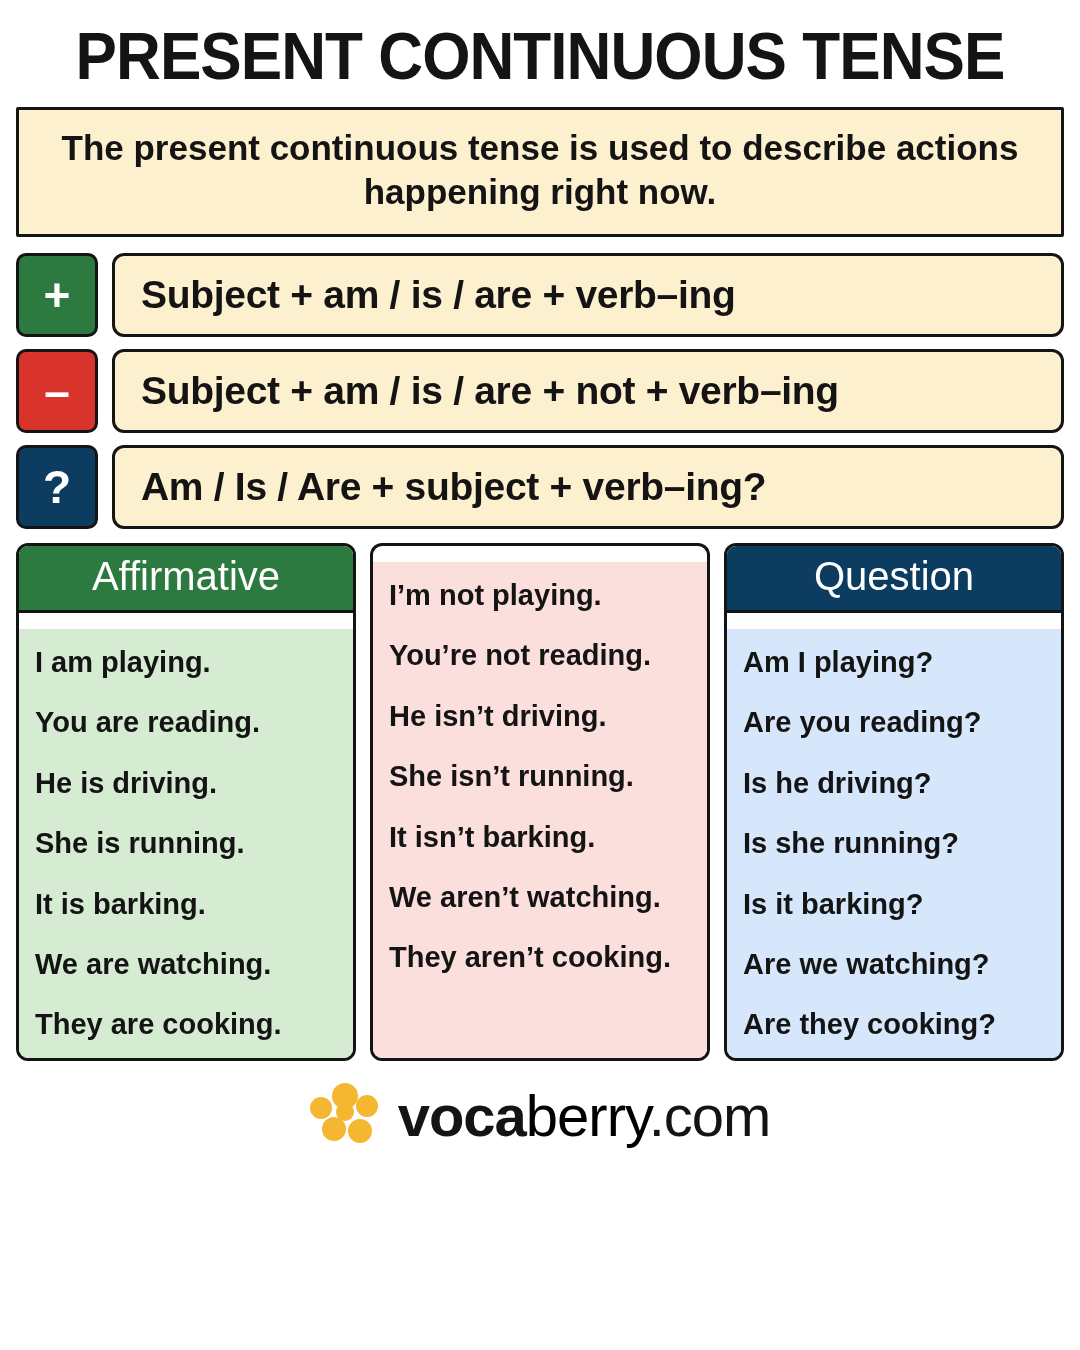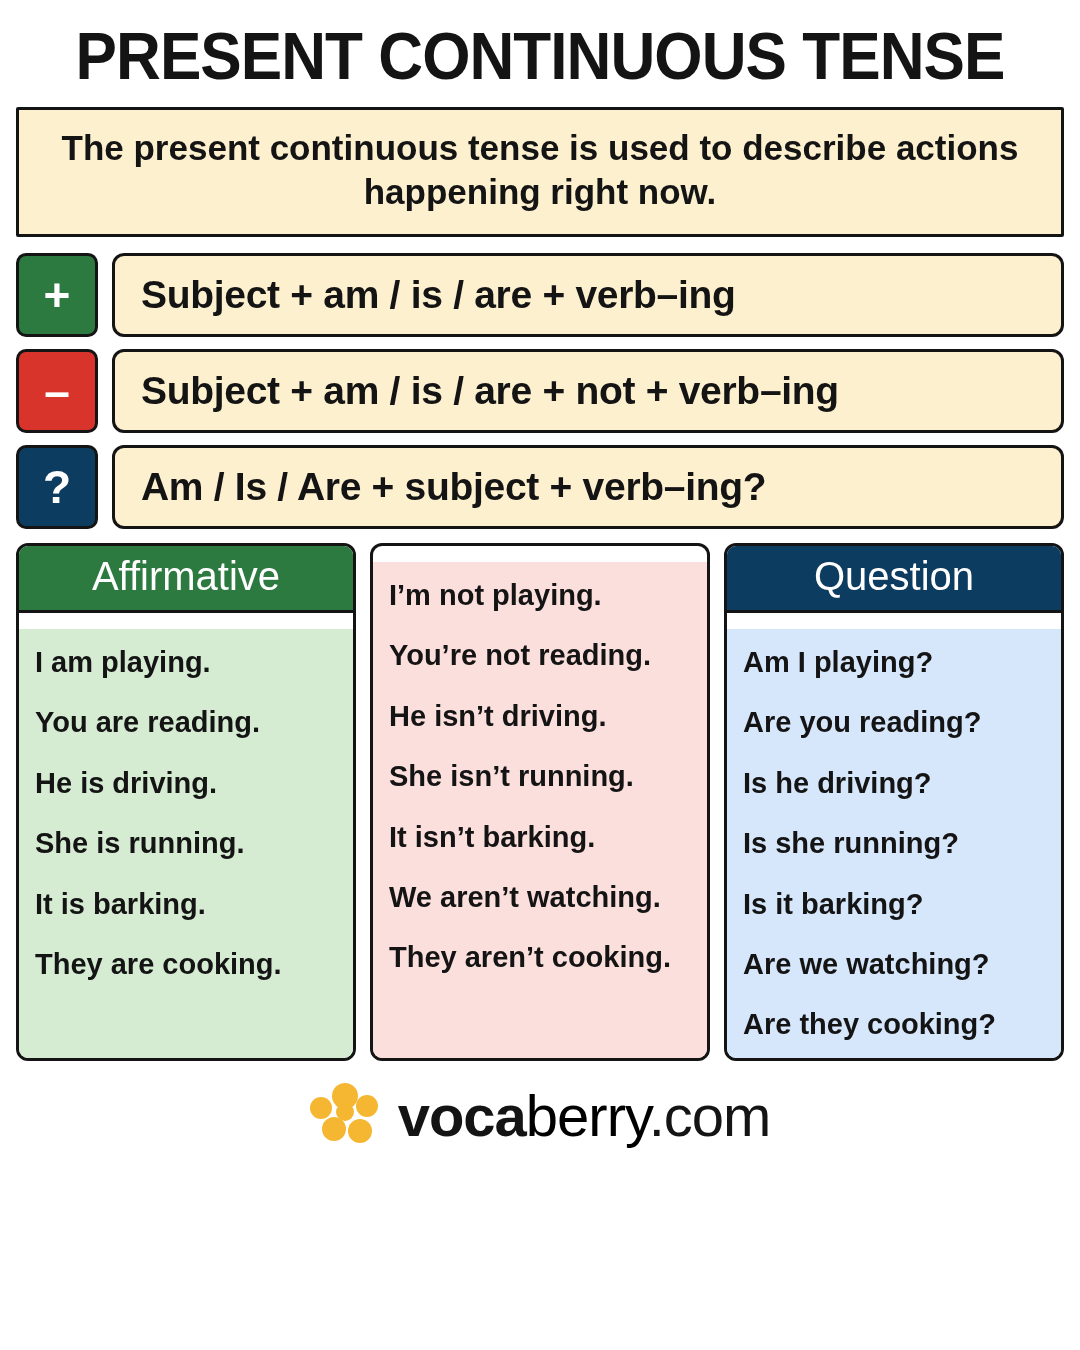"We are watching." li { html: none -> <li>We are watching.</li> }
